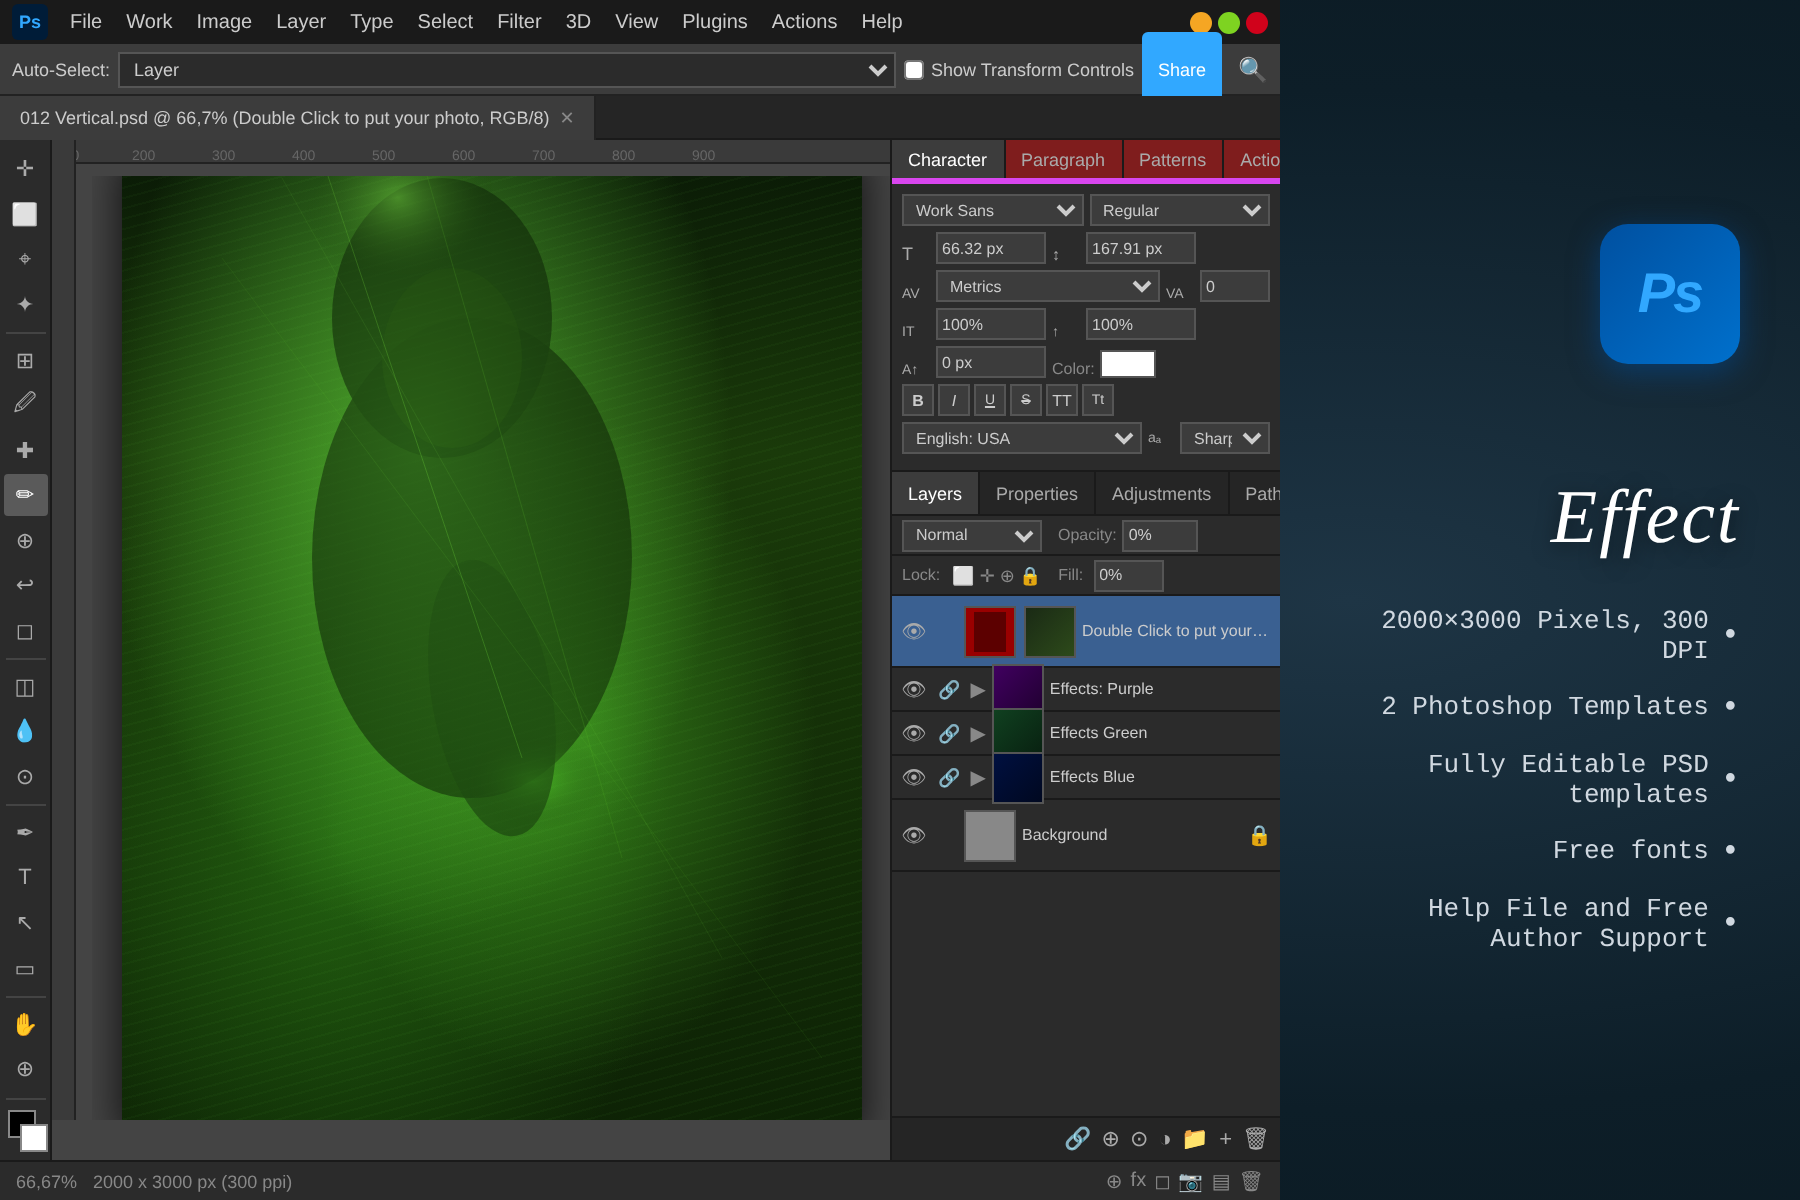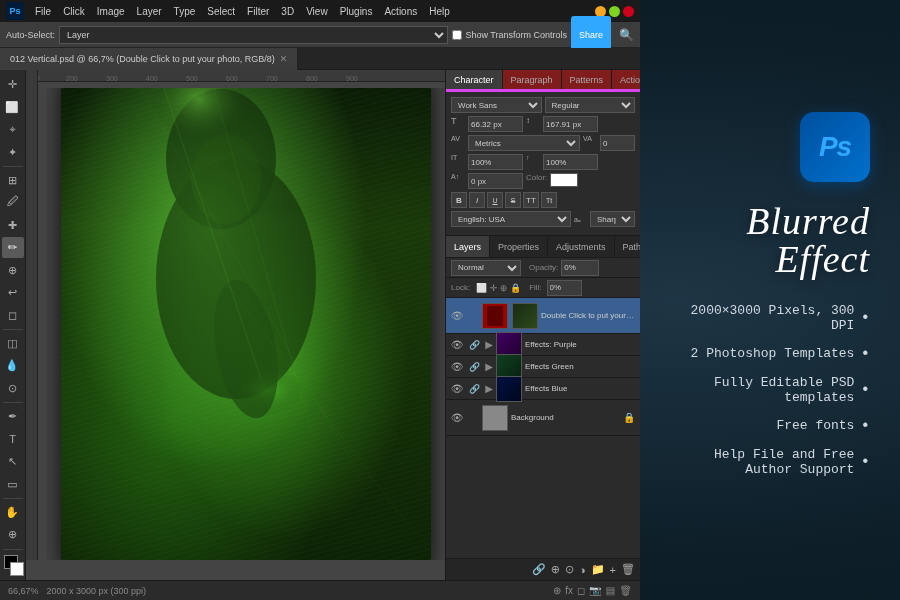"Click" span.menu-item { text: Click -> Work }
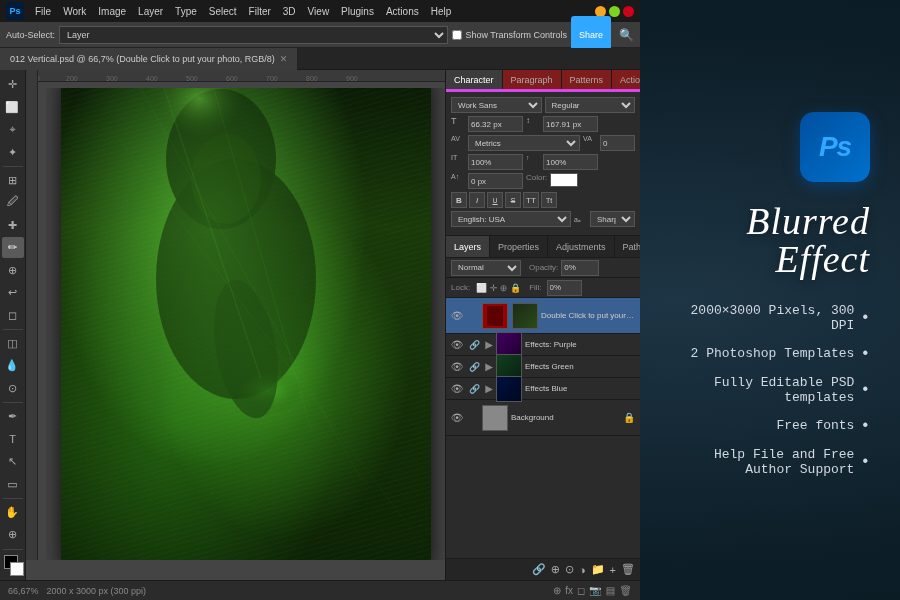"Work Sans" .panel-row { align-items: flex-start -> flex-end }
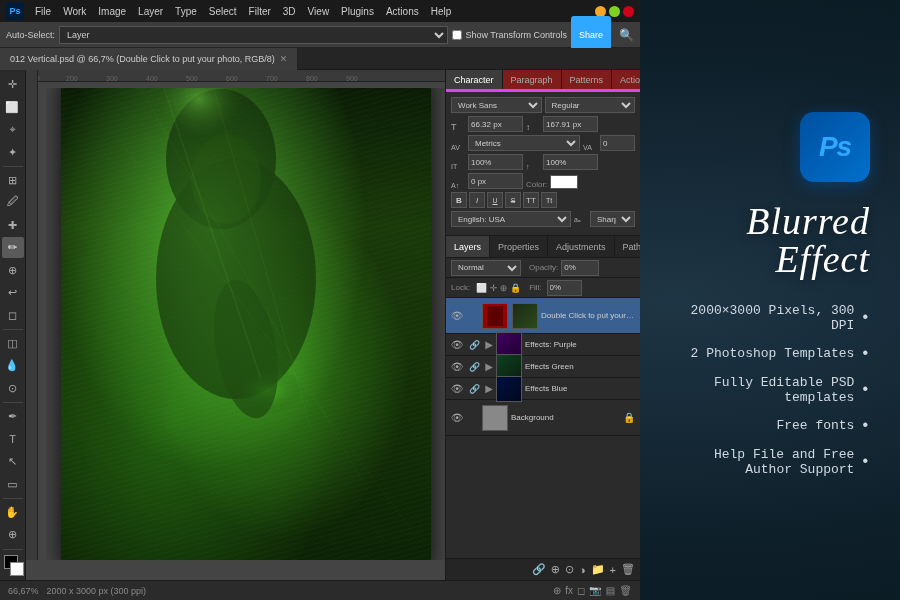"Blurred" span { html: <span>Blurred</span> -> none }
